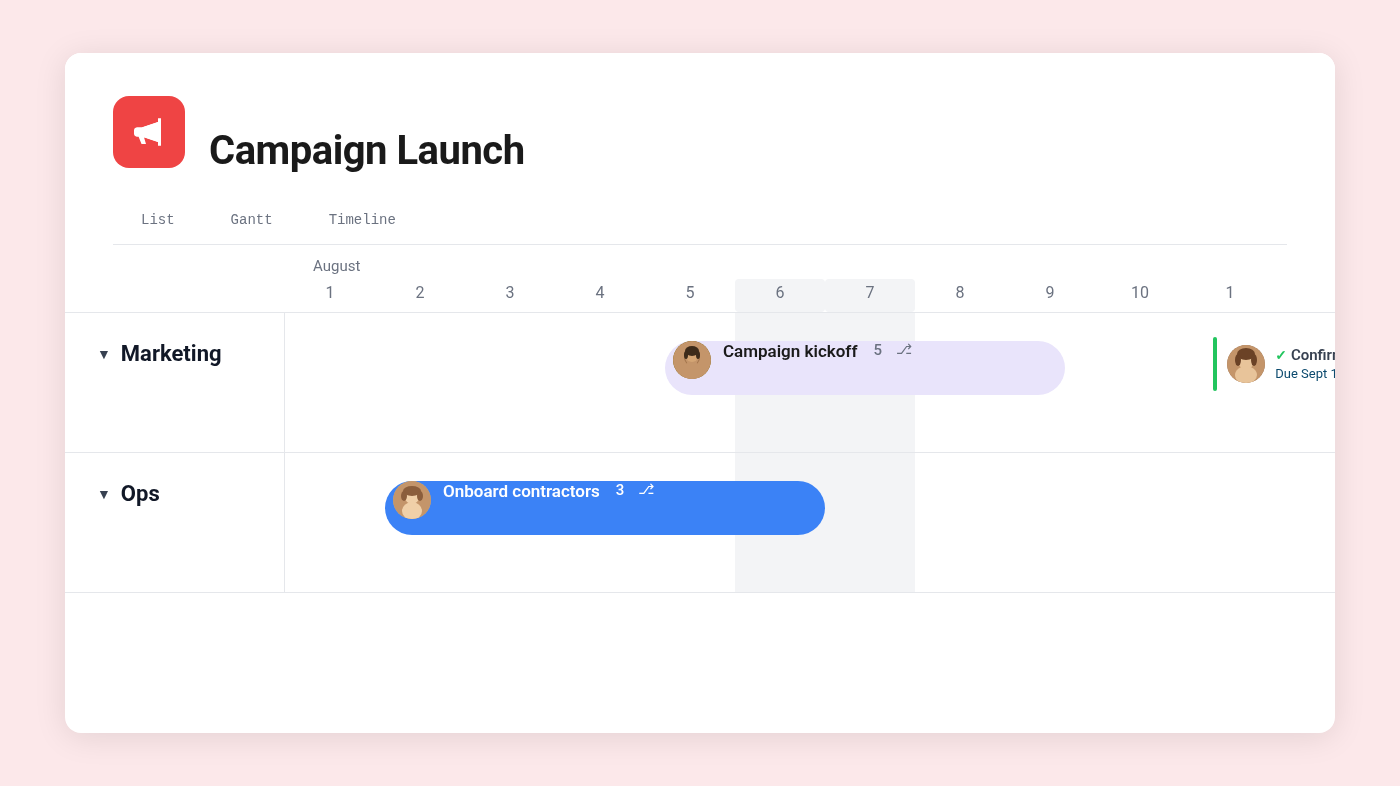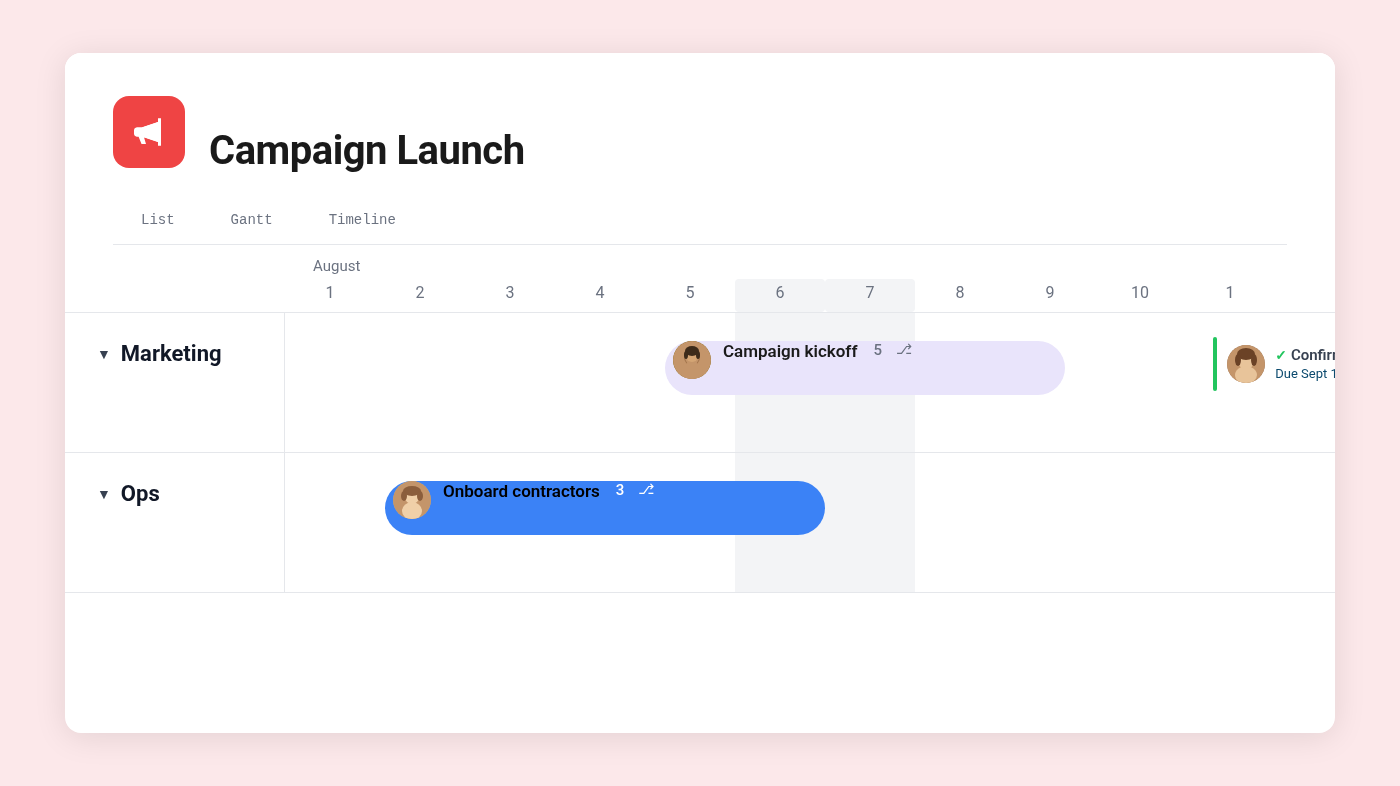"Onboard contractors" .task-bar.blue .task-label { color: #000000 -> #ffffff }
